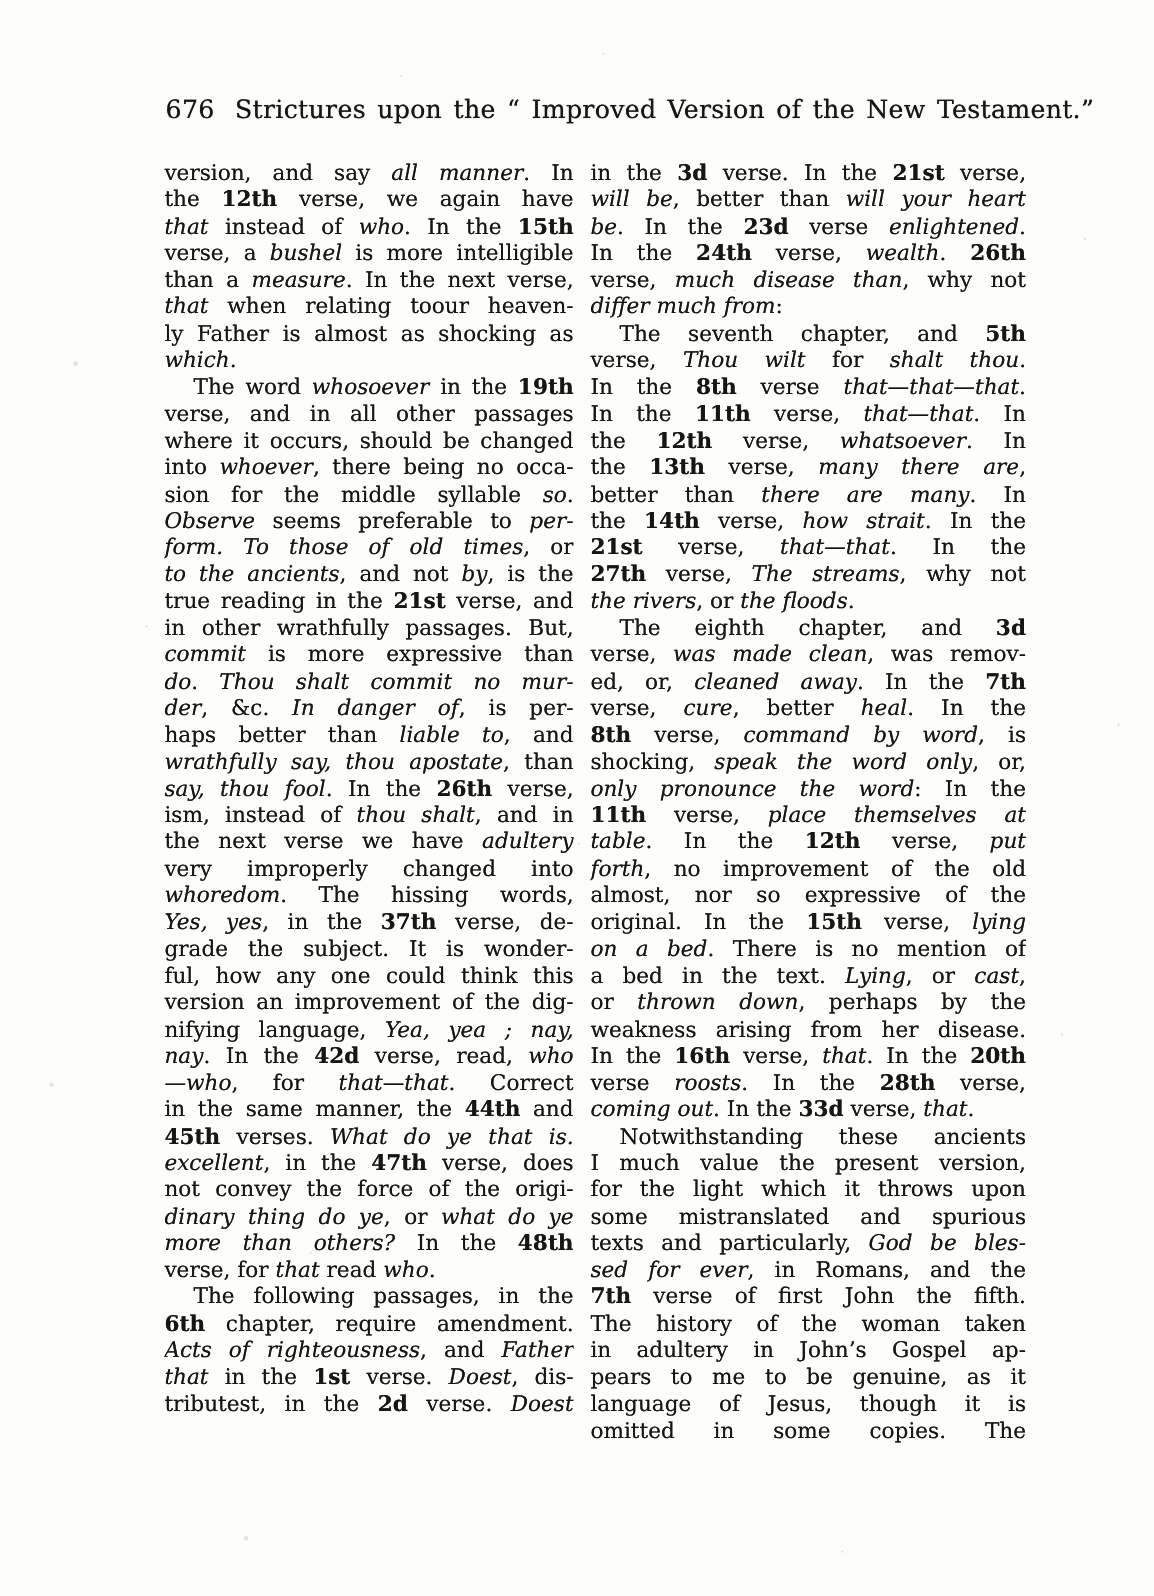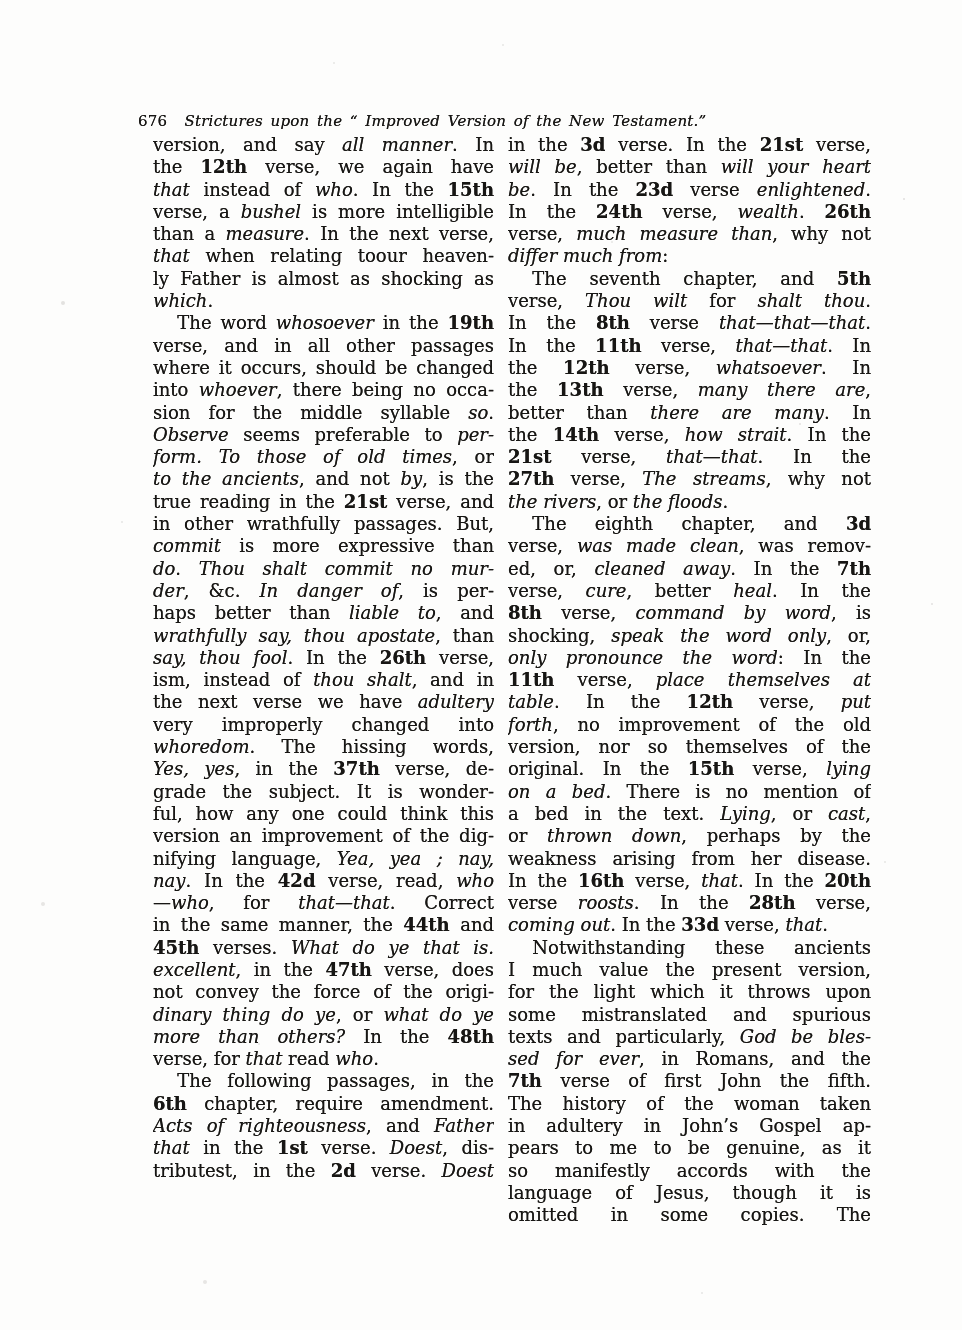"676" .header { font-size: 15px -> 21px; top: 112px -> 79px }
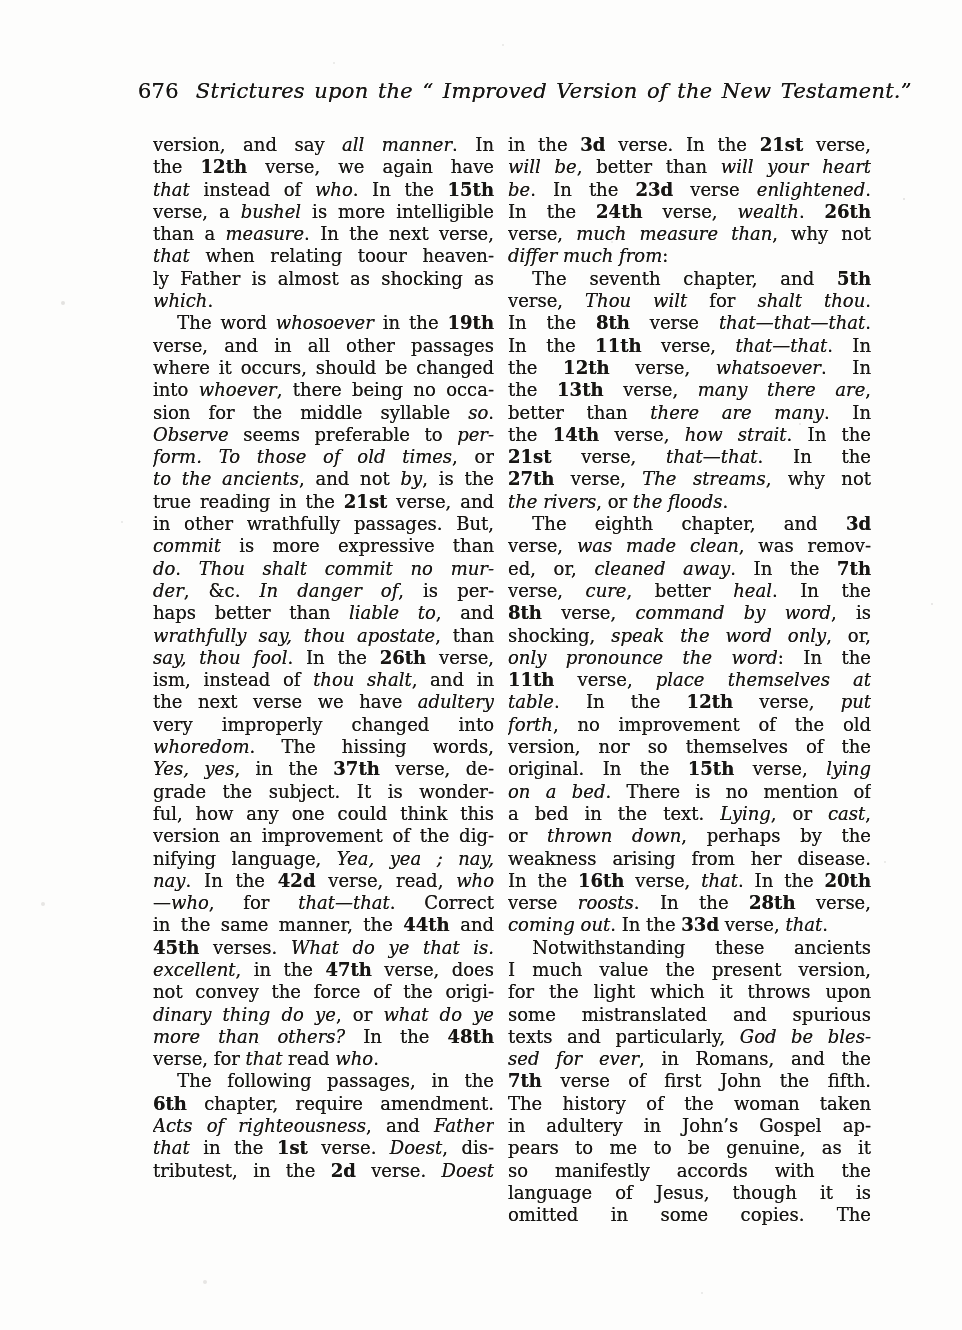"Strictures upon the “ Improved" .headtitle { font-style: italic -> none }
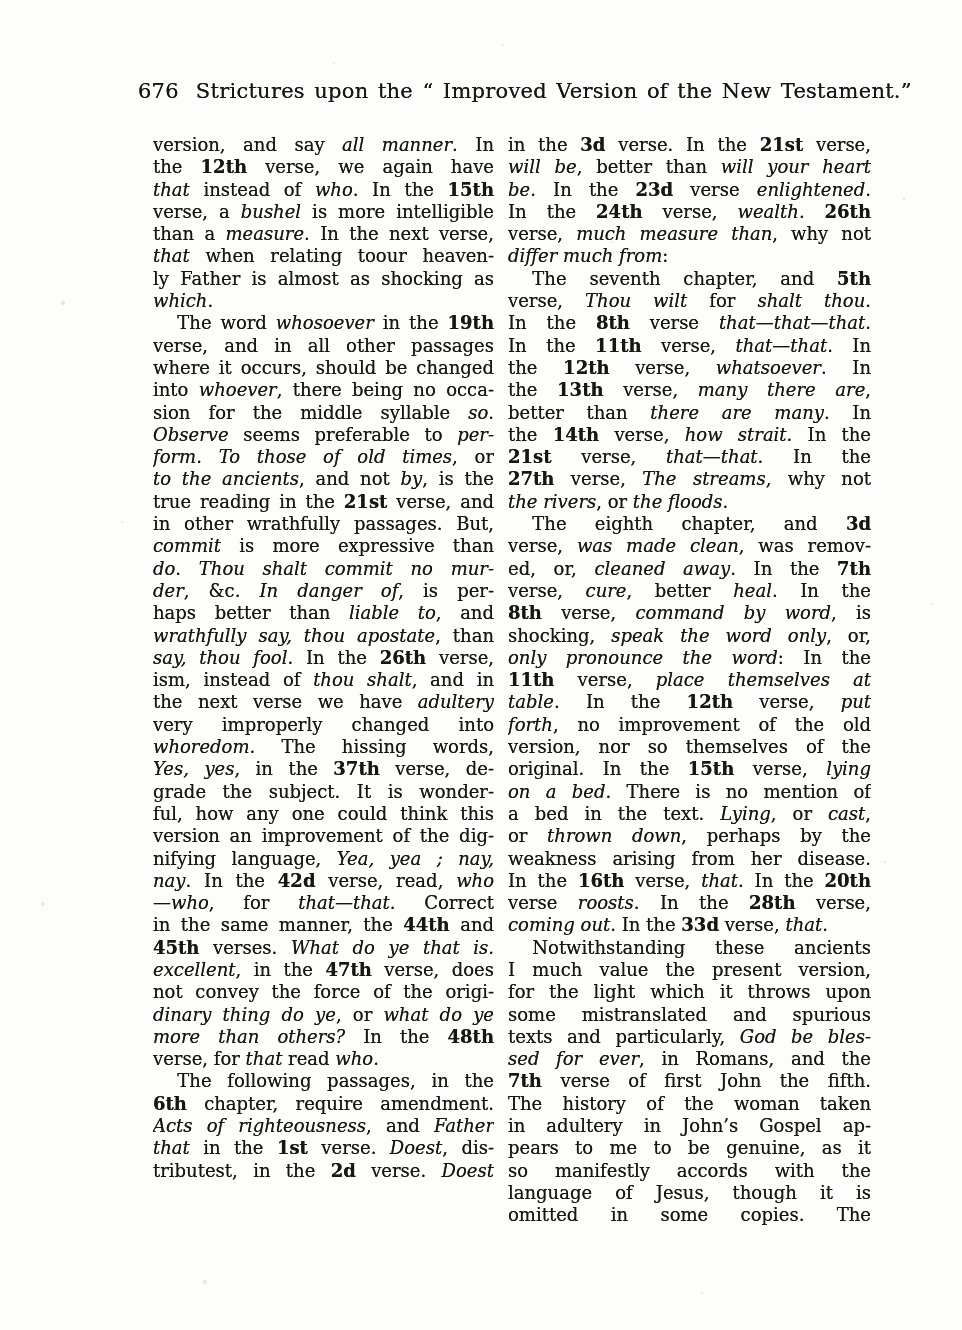"version, and say all manner." .columns { left: 153px -> 137px }
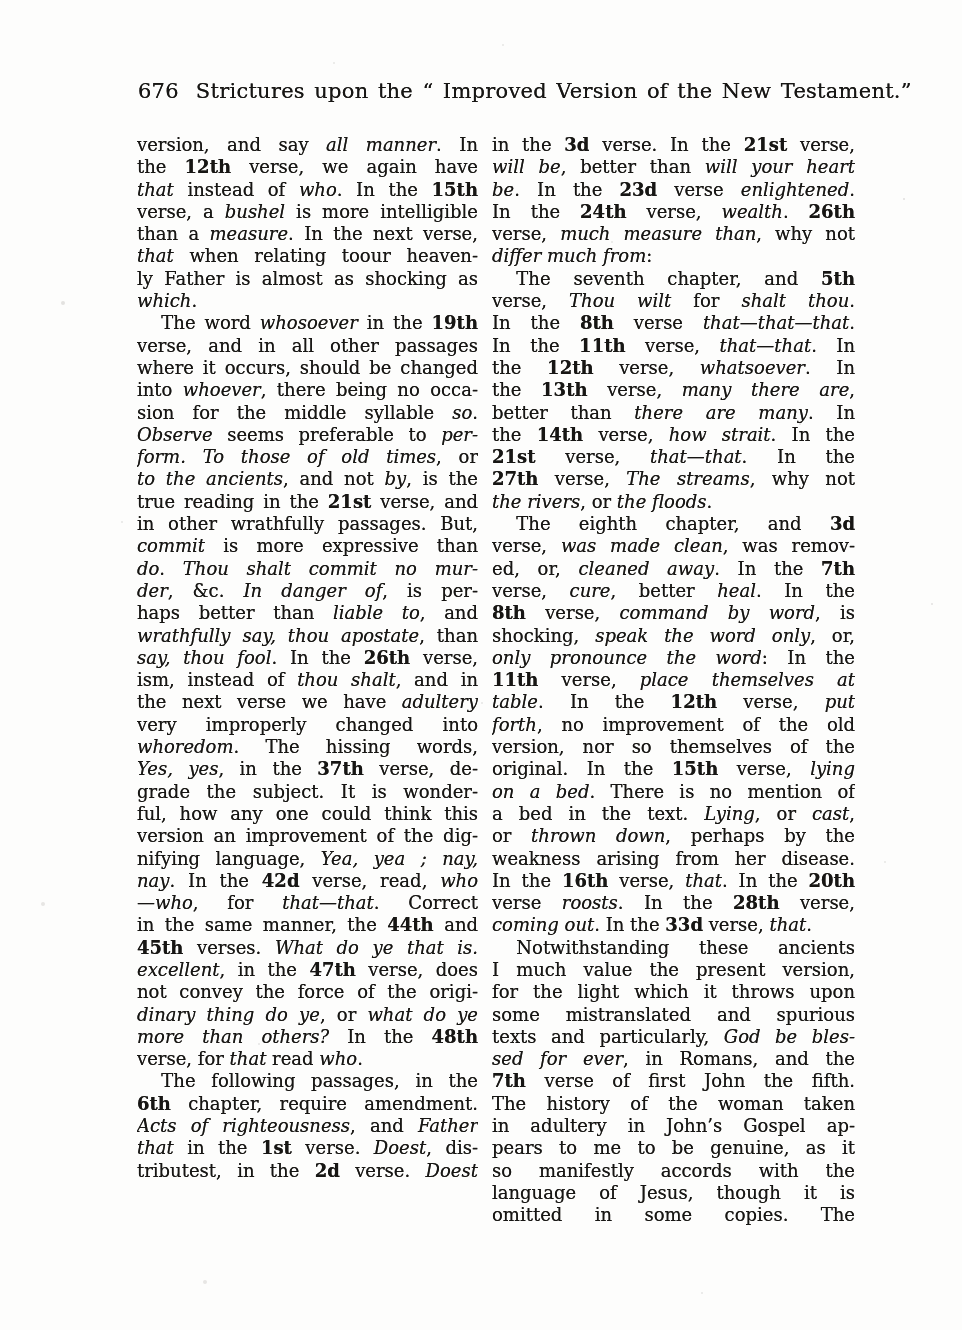"much measure than" i { text: measure -> disease }
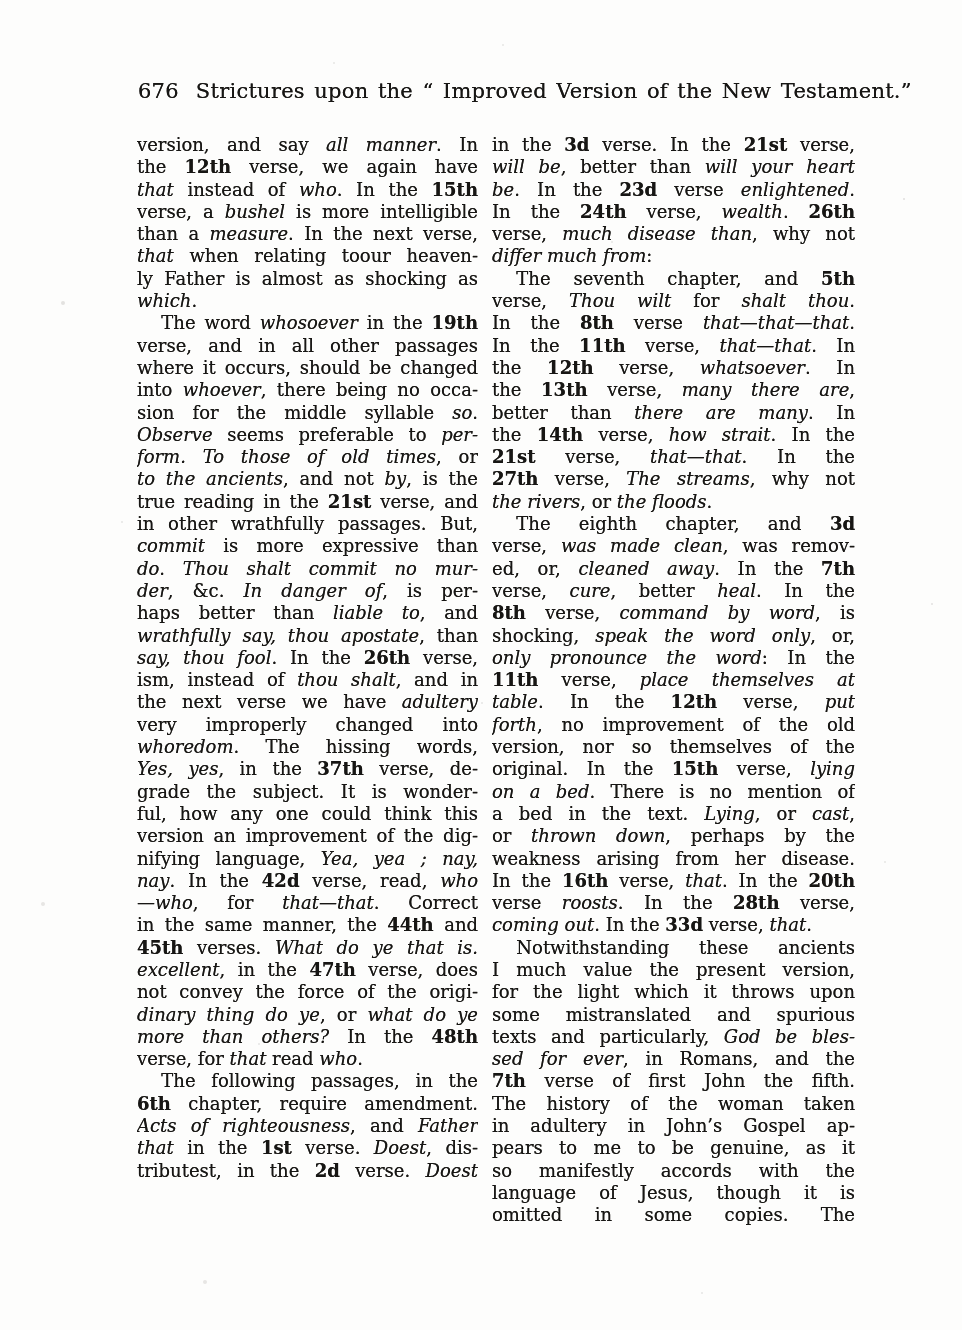"version, nor so themselves of" span { text: version, nor so themselves -> almost, nor so expressive }
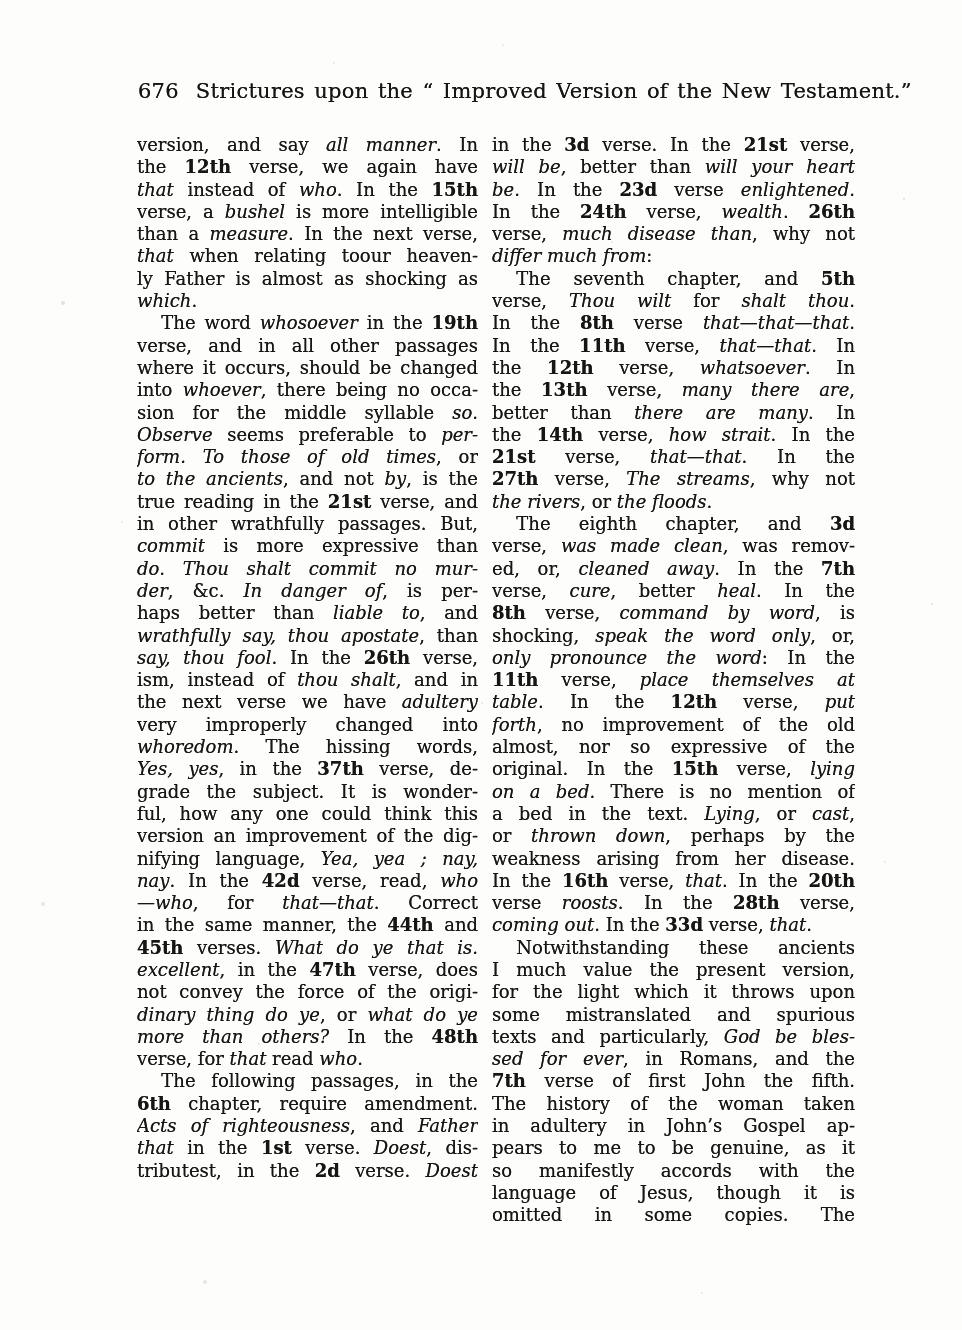"so manifestly accords with the" div.line { html: <div><span>so manifestly accords with the</span></div> -> none }
